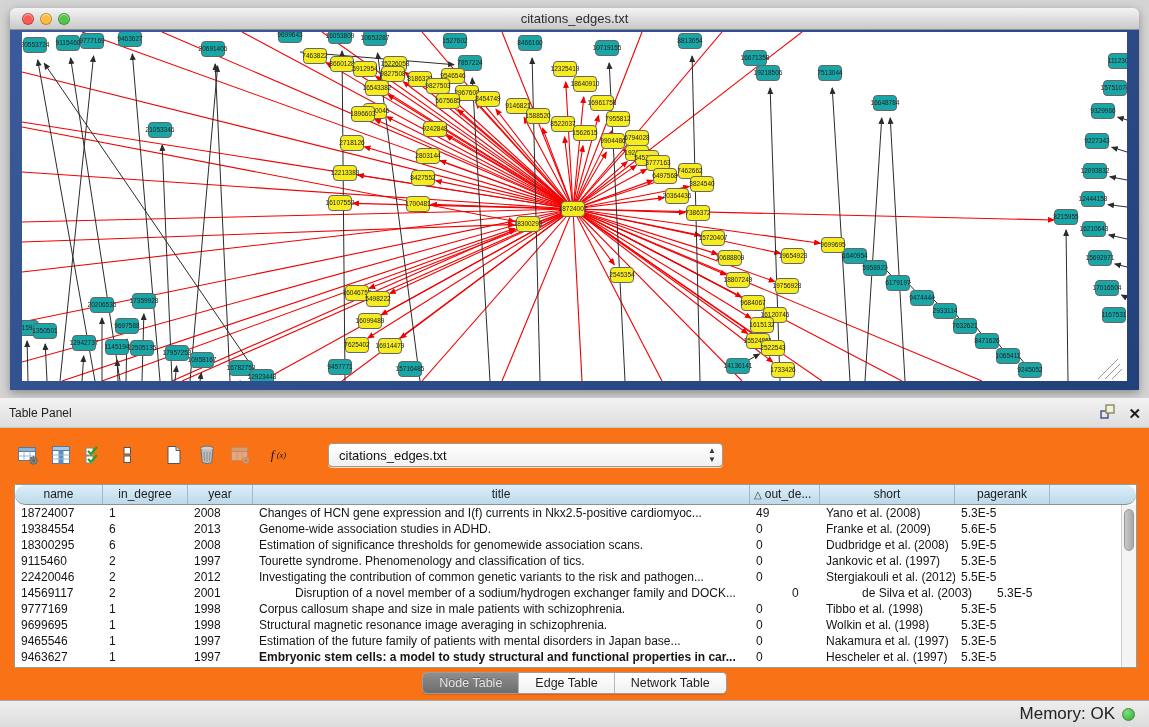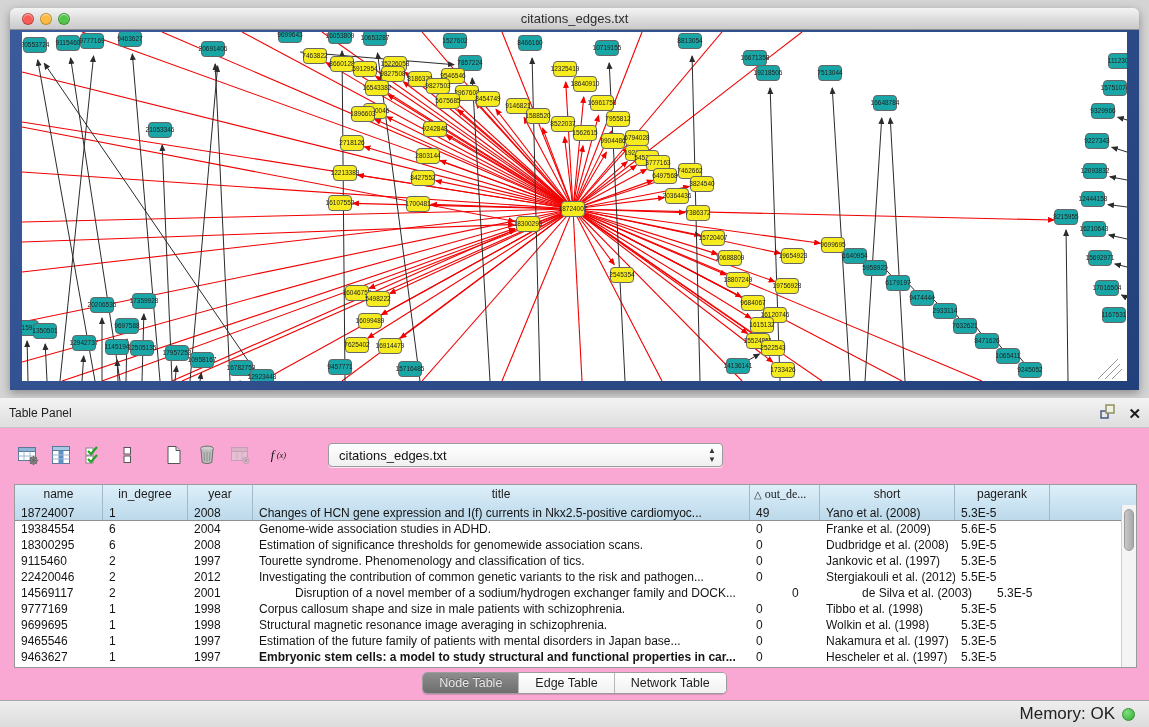"Table Panel" .table-panel { background: #f9a8d4 -> #f97316 }
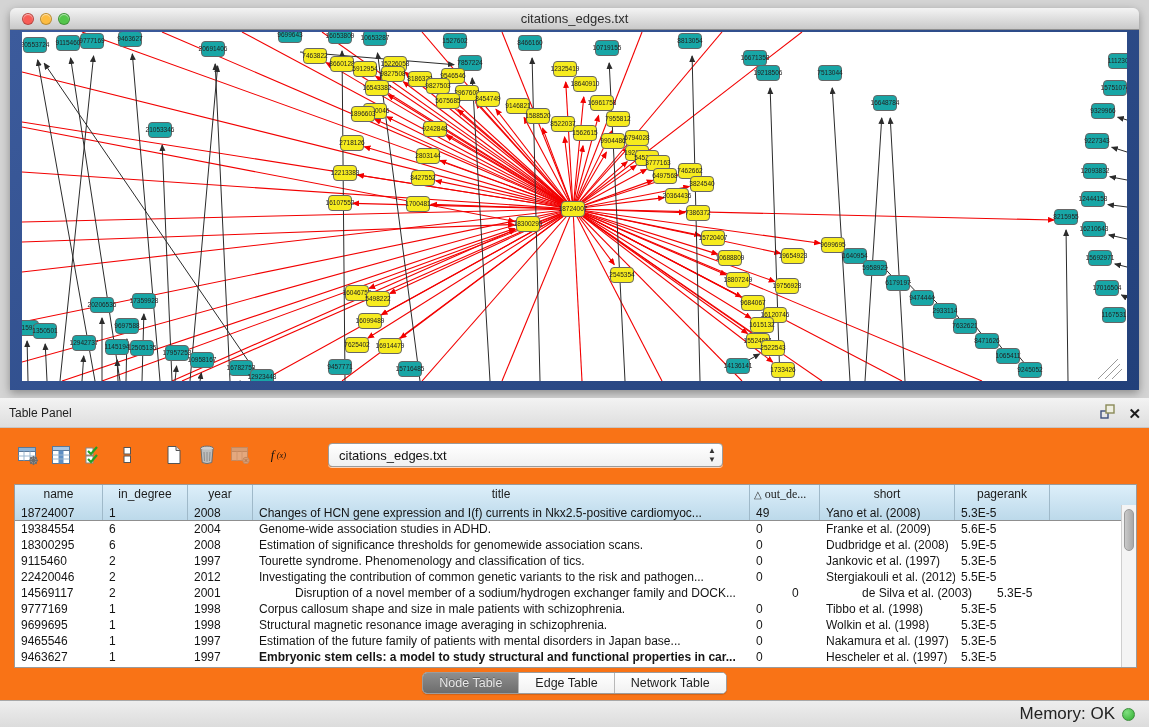"name" .thead { border-radius: none -> 10px; height: 36px -> 20px }
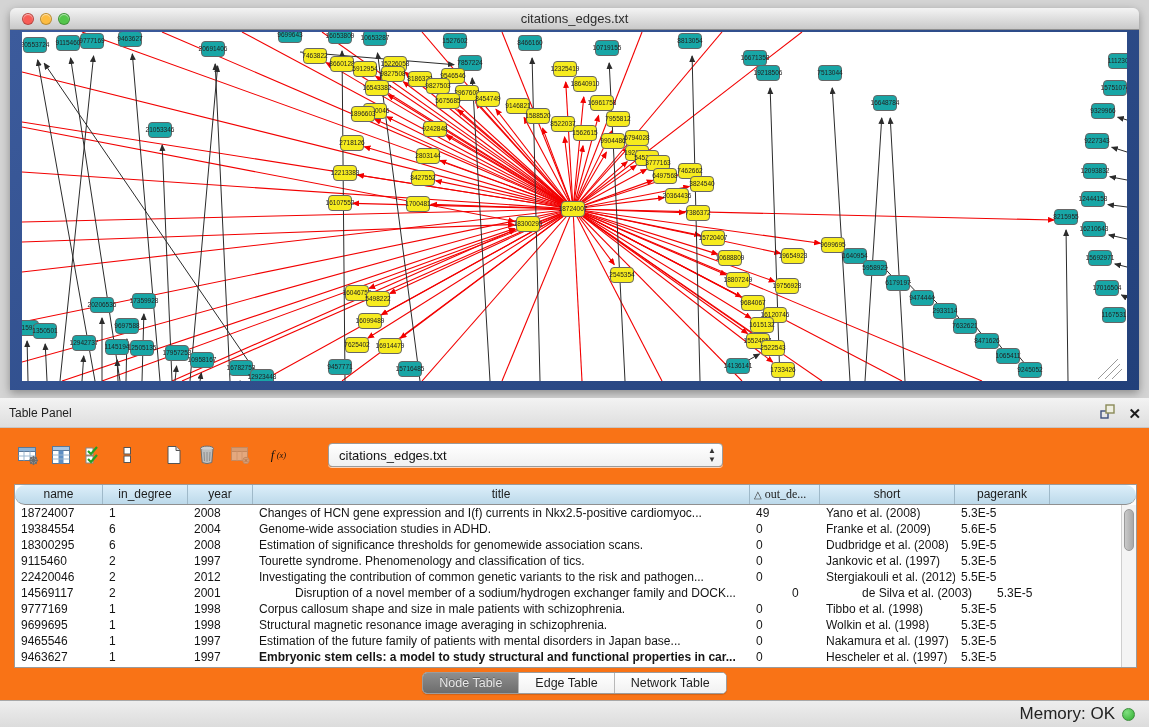"△ out_de..." div.th { font-family: Liberation Serif, serif -> none }
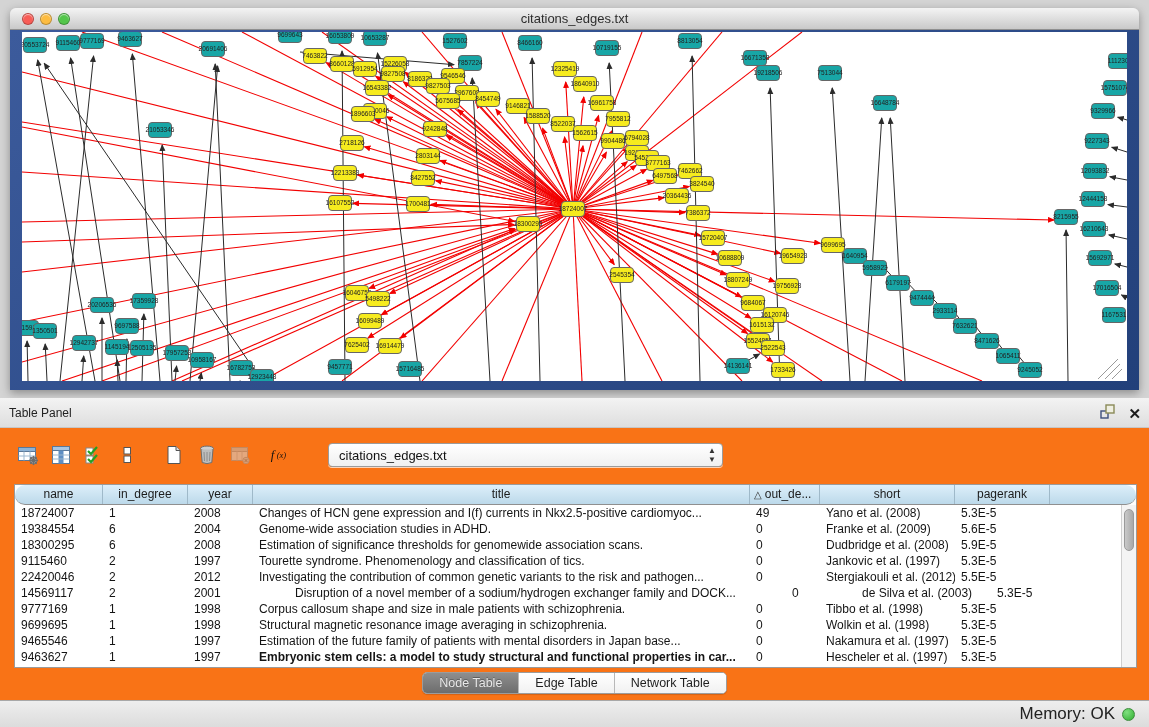"2004" div.td { text: 2004 -> 2013 }
